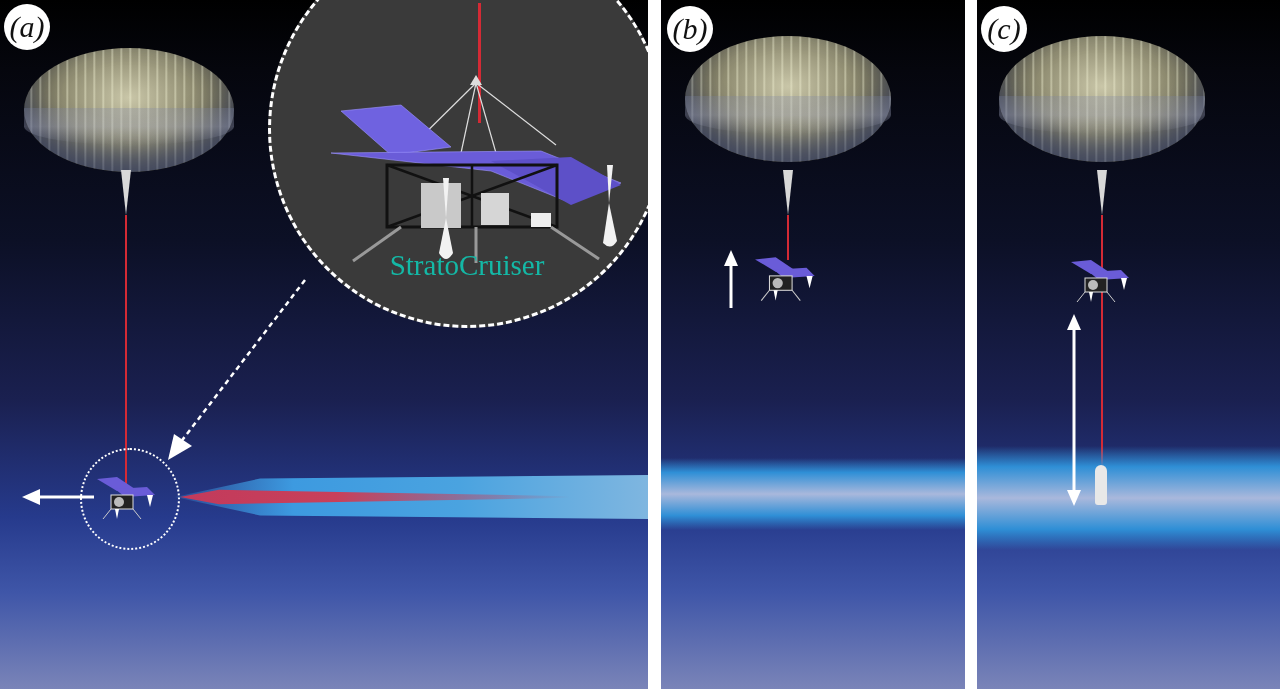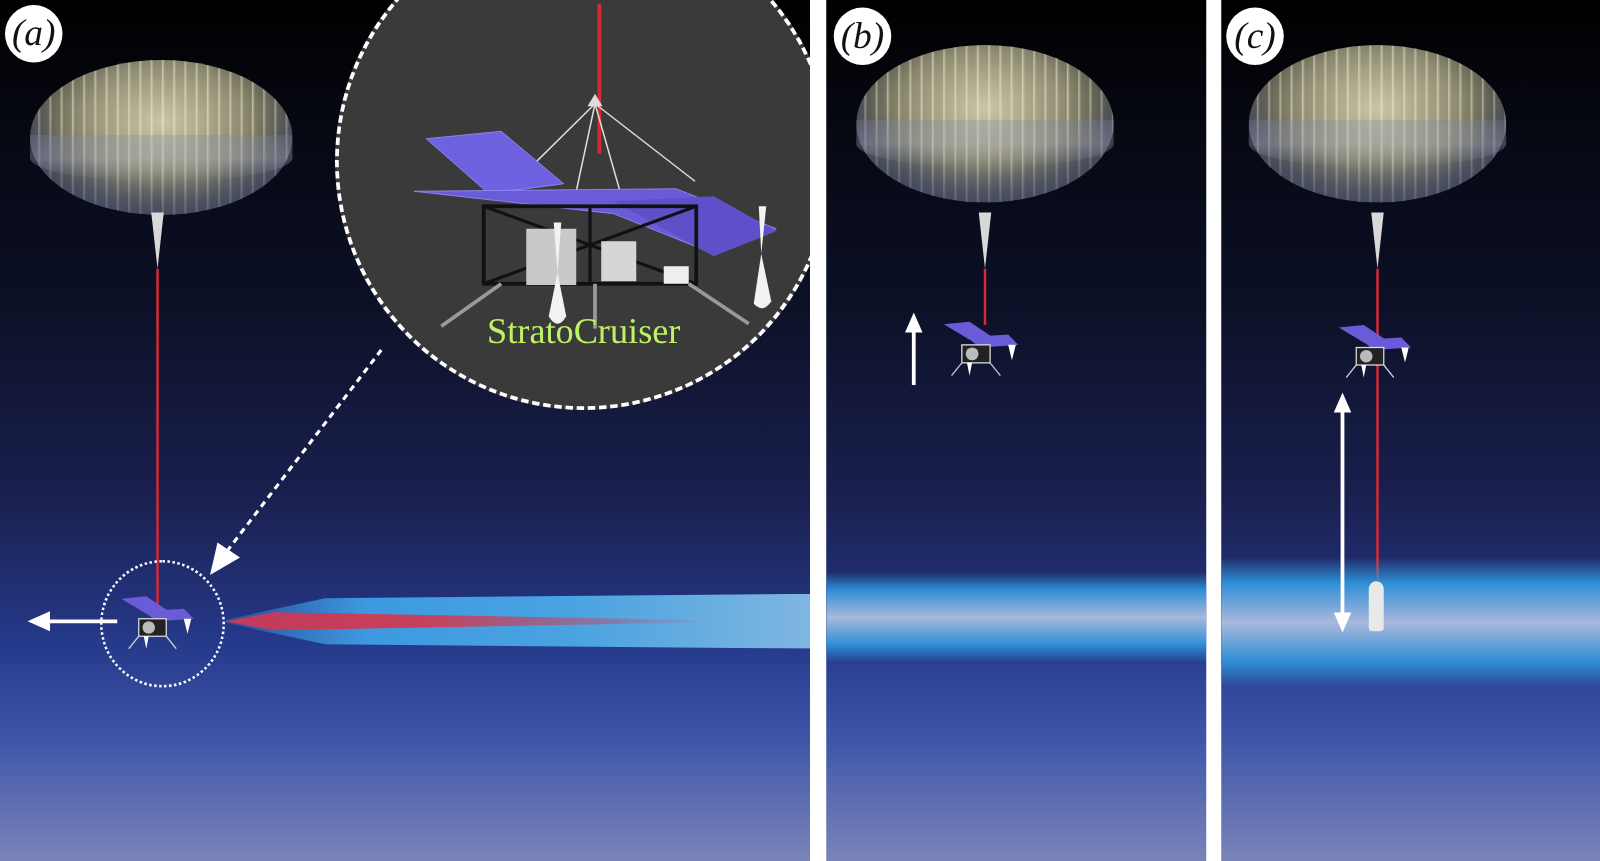"StratoCruiser" .inset-title { color: #bef264 -> #14b8a6 }
